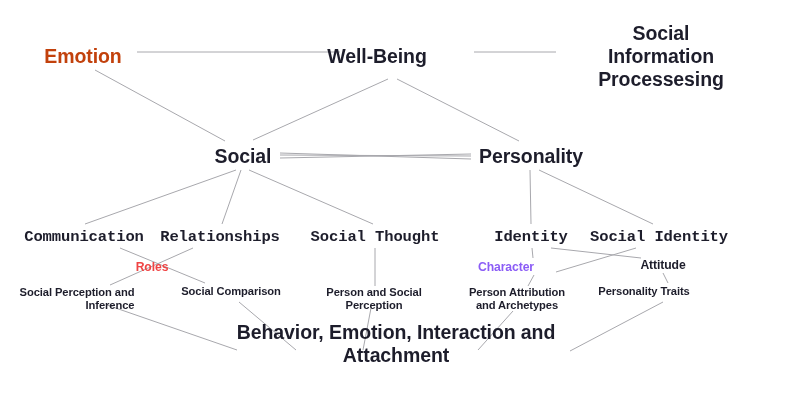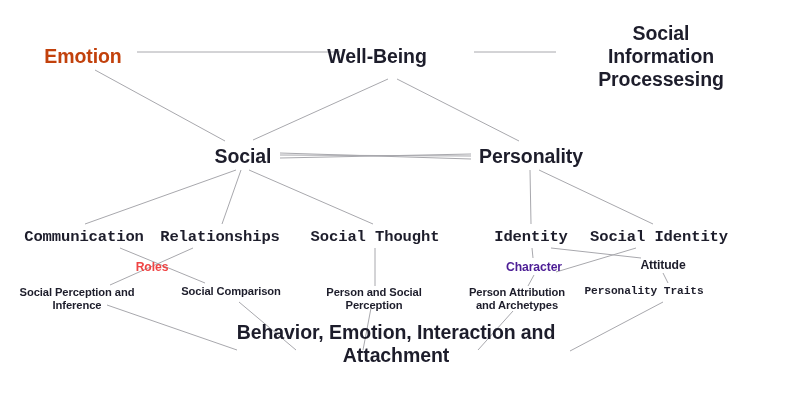"Character" div.node { color: #4c1d95 -> #8b5cf6; left: 534px -> 506px }
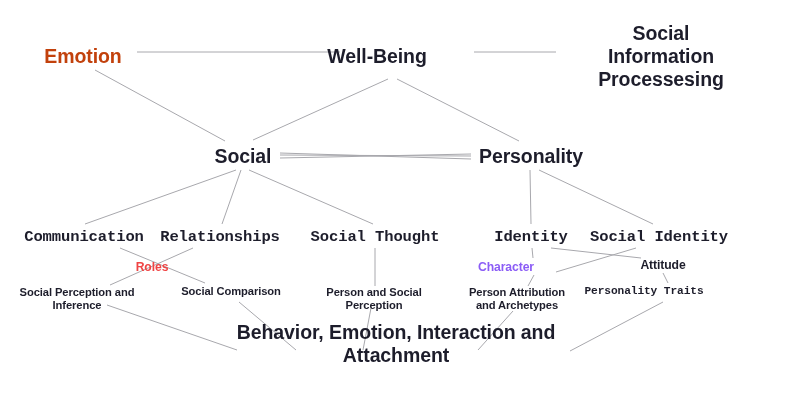"Social Perception and" div.node { text-align: none -> right }
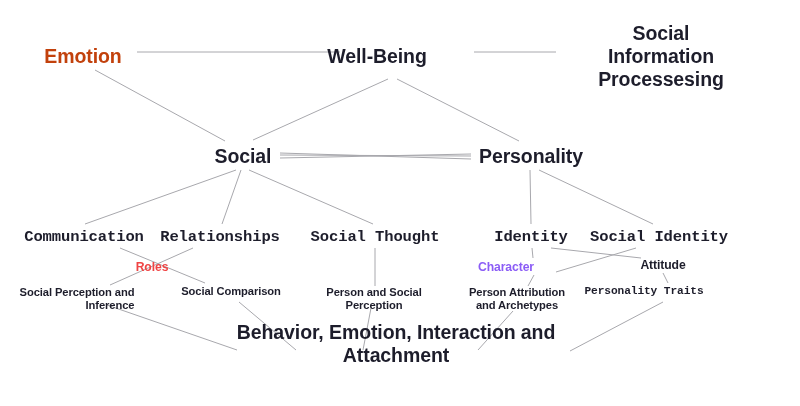"Personality Traits" div.node { font-family: Liberation Mono, monospace -> none }
